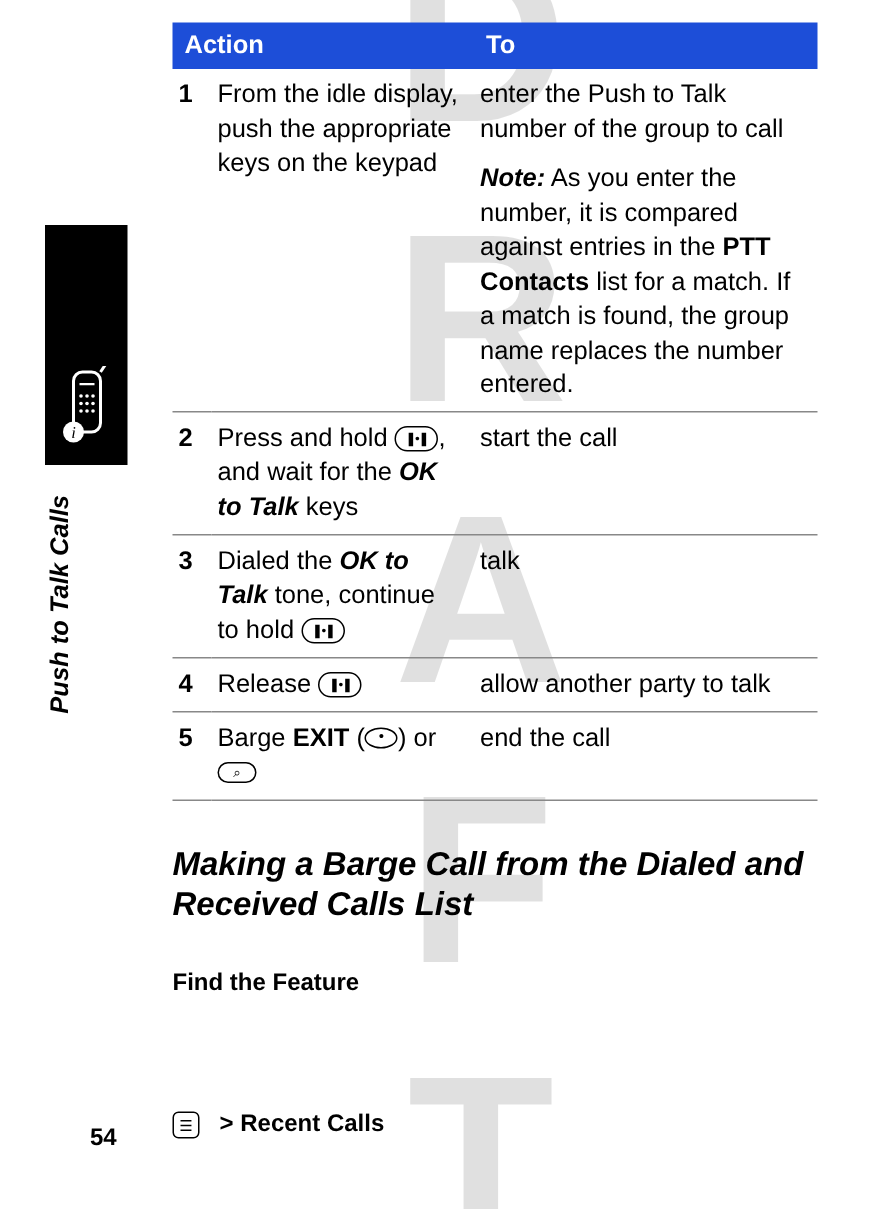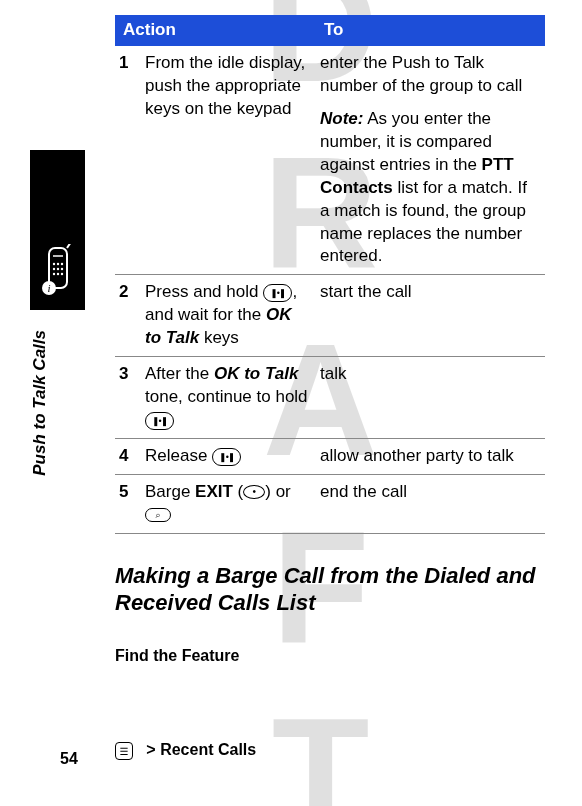"After the" span { text: After -> Dialed }
